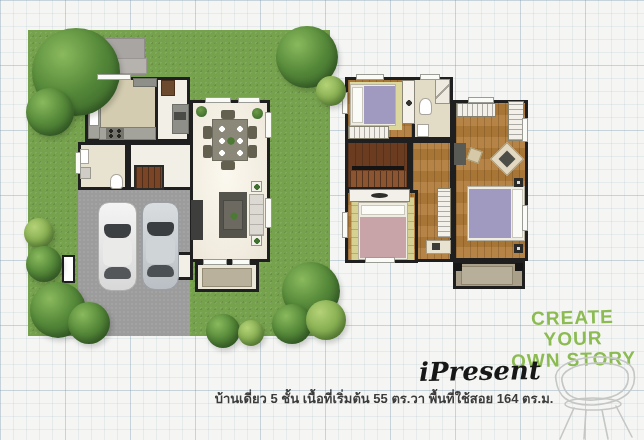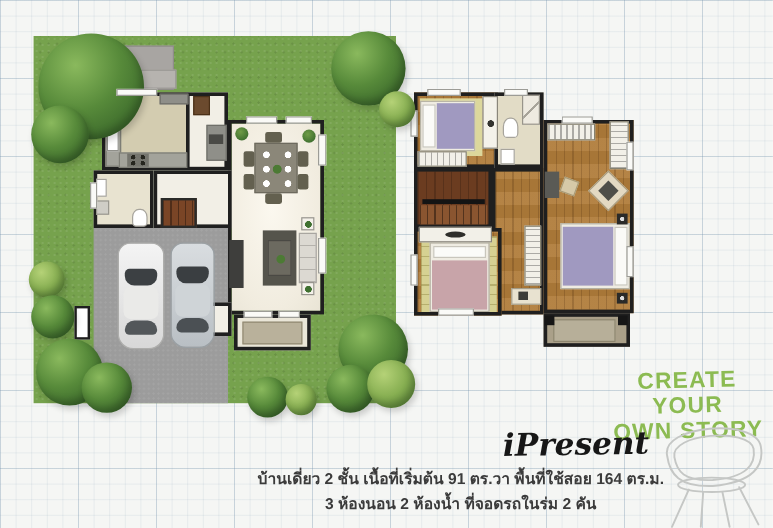"บ้านเดี่ยว 2 ชั้น เนื้อที่เริ่มต้น 91" div.desc { text: 2 ชั้น เนื้อที่เริ่มต้น 91 -> 5 ชั้น เนื้อที่เริ่มต้น 55 }
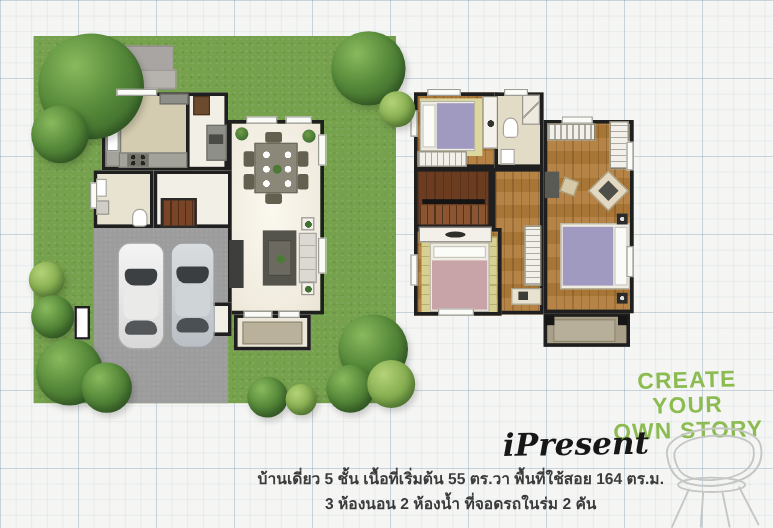"3 ห้องนอน 2 ห้องน้ำ ที่จอดรถในร่ม" div.desc { html: <div>3 ห้องนอน 2 ห้องน้ำ ที่จอดรถในร่ม 2 คัน</div> -> none }
